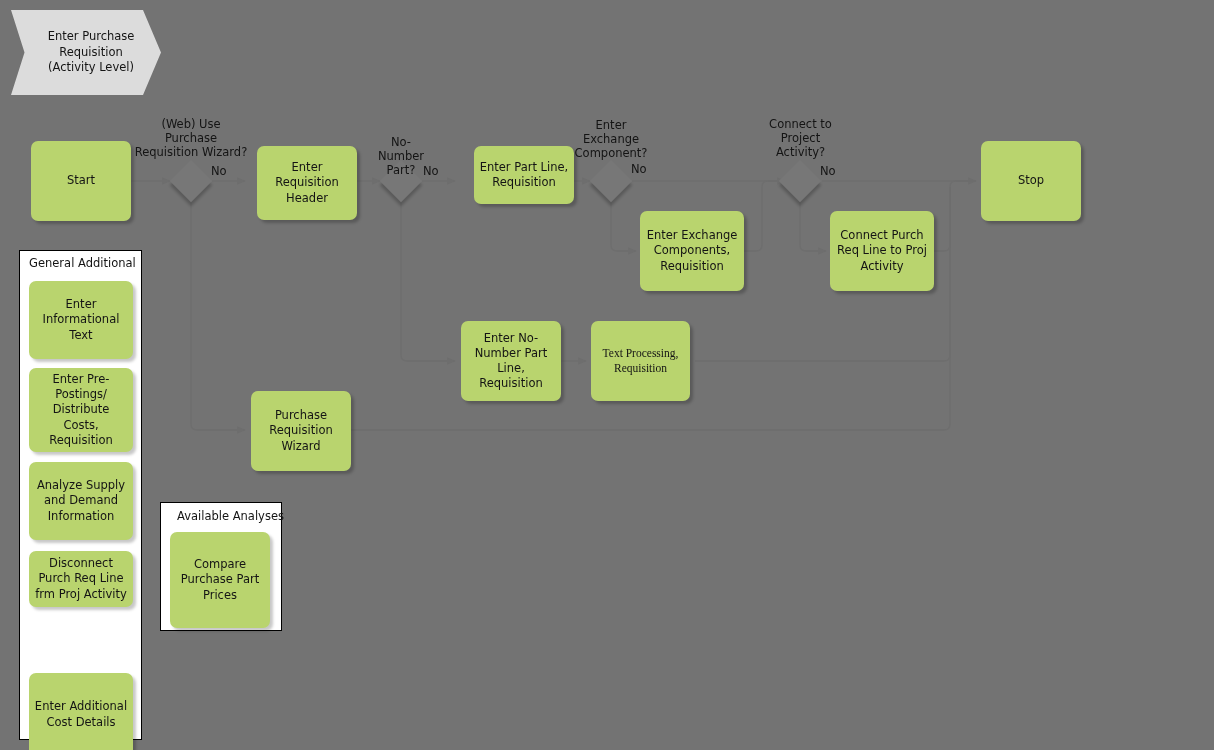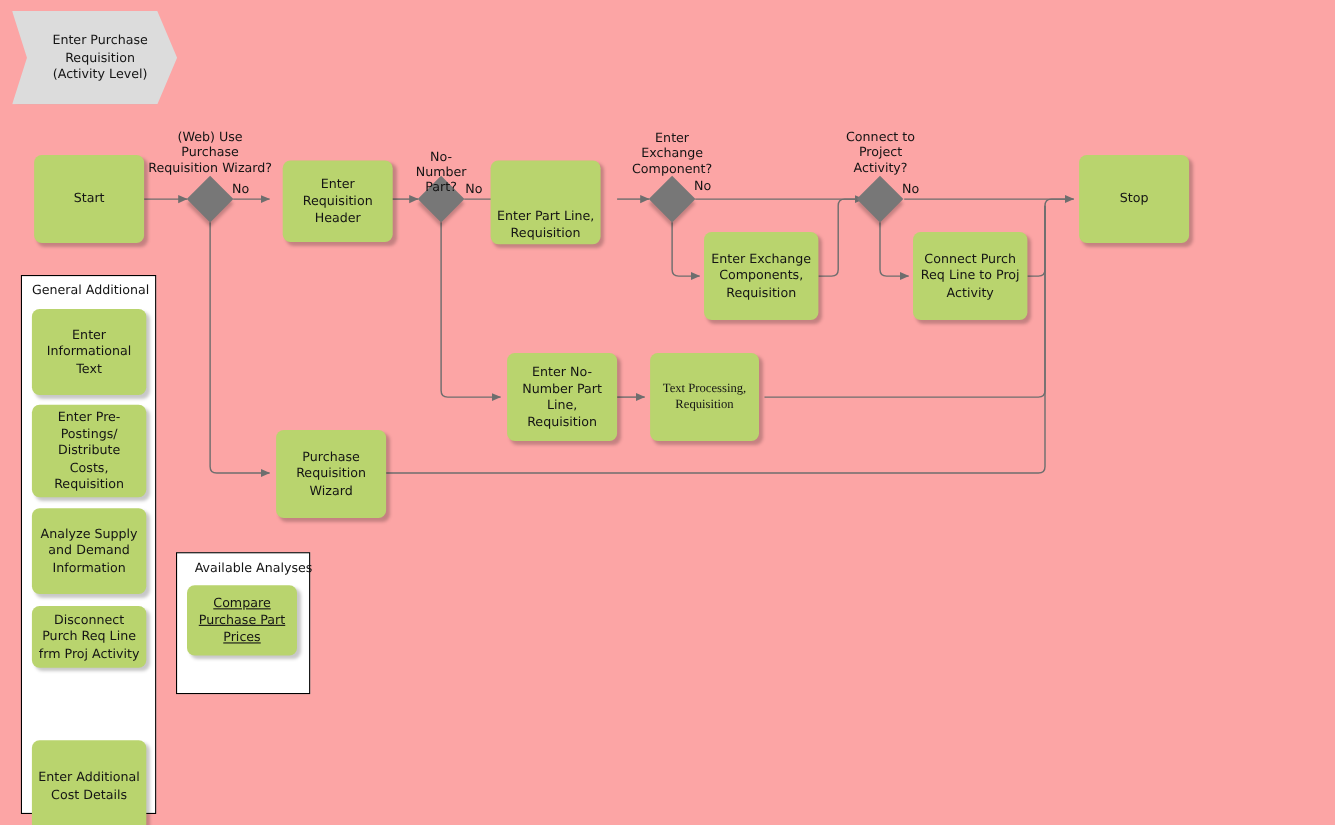"Enter Purchase Requisition" #canvas { background: #fca5a5 -> #737373 }
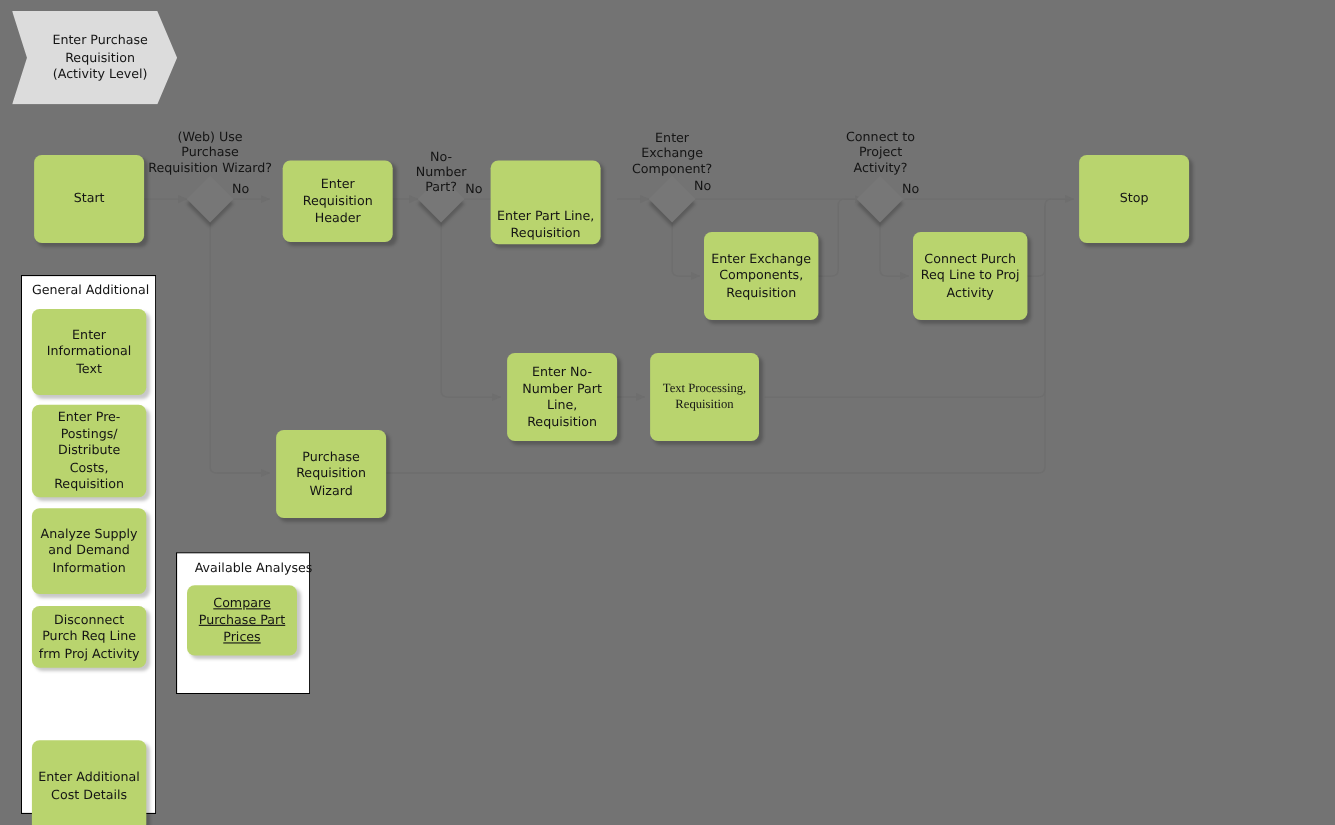"Enter Part Line," div.node { align-items: flex-end -> none; height: 76px -> 58px; left: 446px -> 474px }
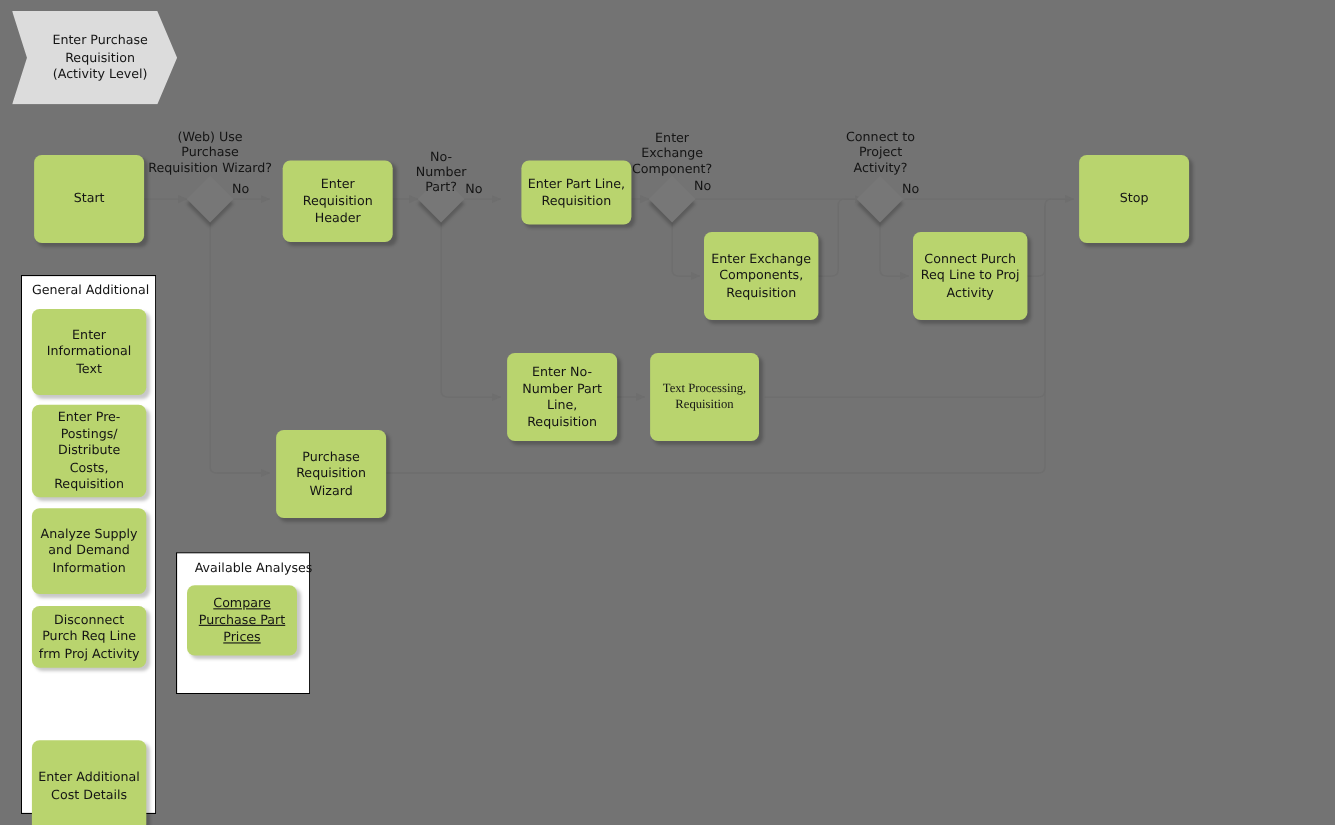"Compare" div.node { height: 64px -> 96px; text-decoration: underline -> none }
